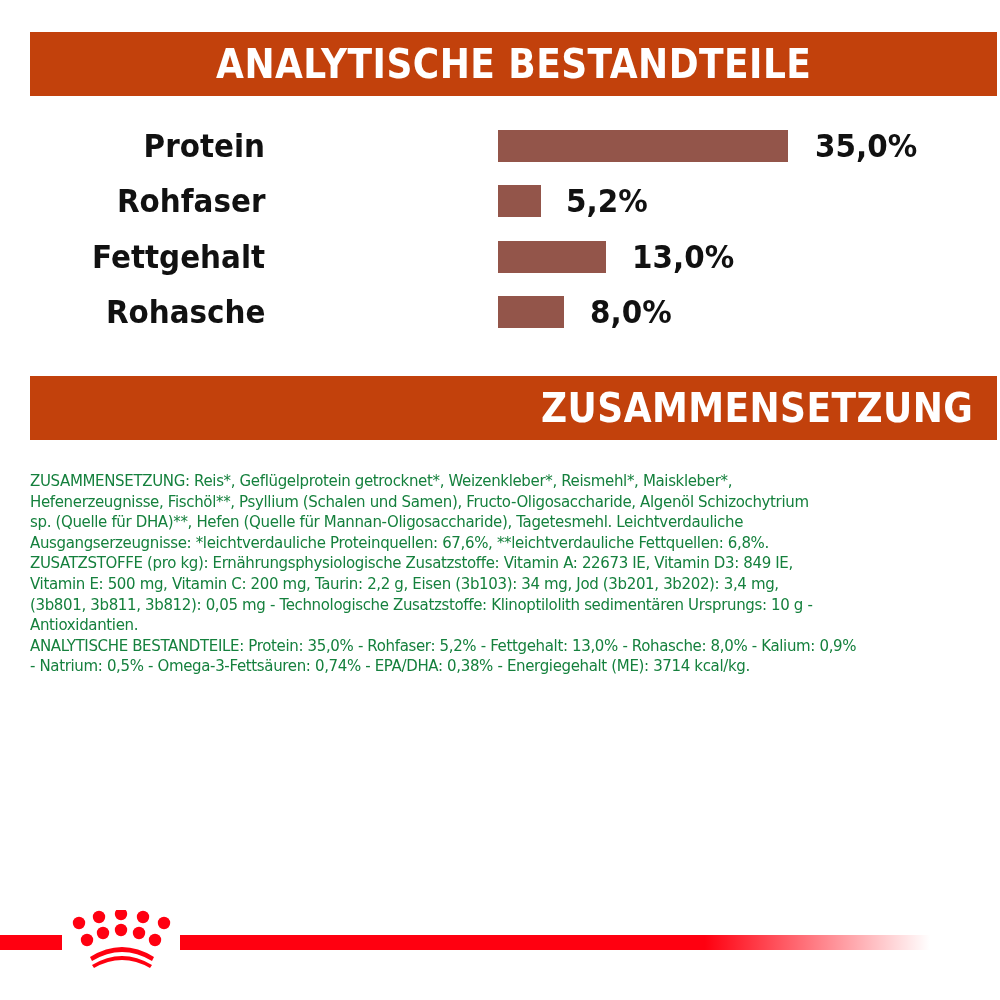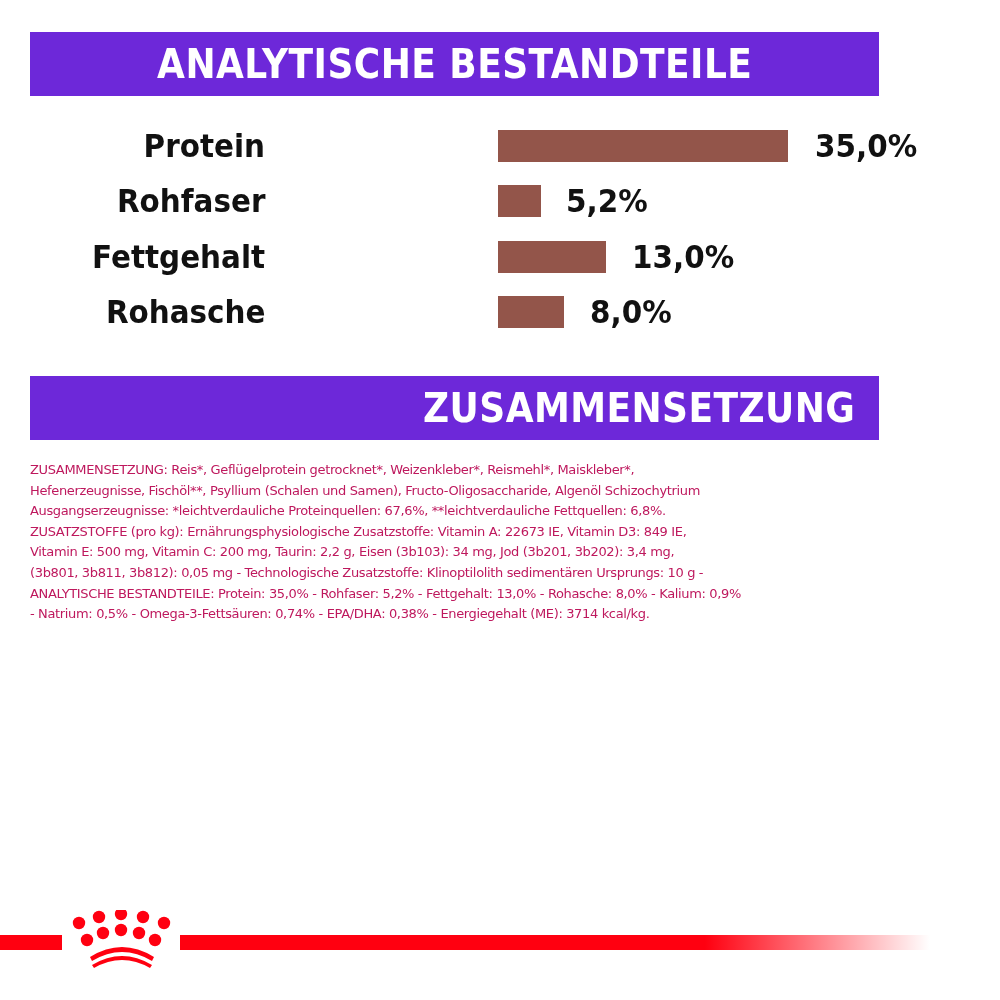"ANALYTISCHE BESTANDTEILE" .band { background: #6d28d9 -> #c2410c; width: 849px -> 967px }
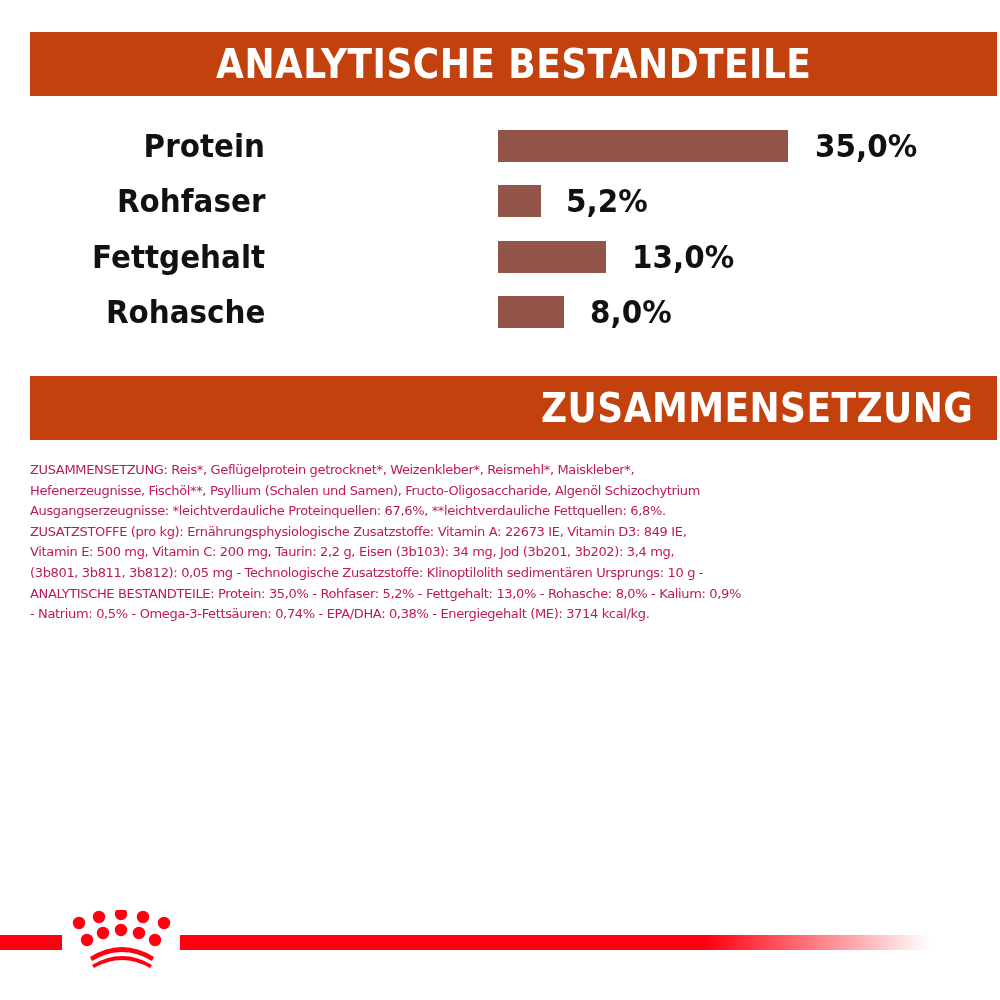"ZUSAMMENSETZUNG: Reis*, Geflügelprotein" .textblock { color: #be185d -> #15803d; font-size: 13px -> 15px; top: 460px -> 471px }
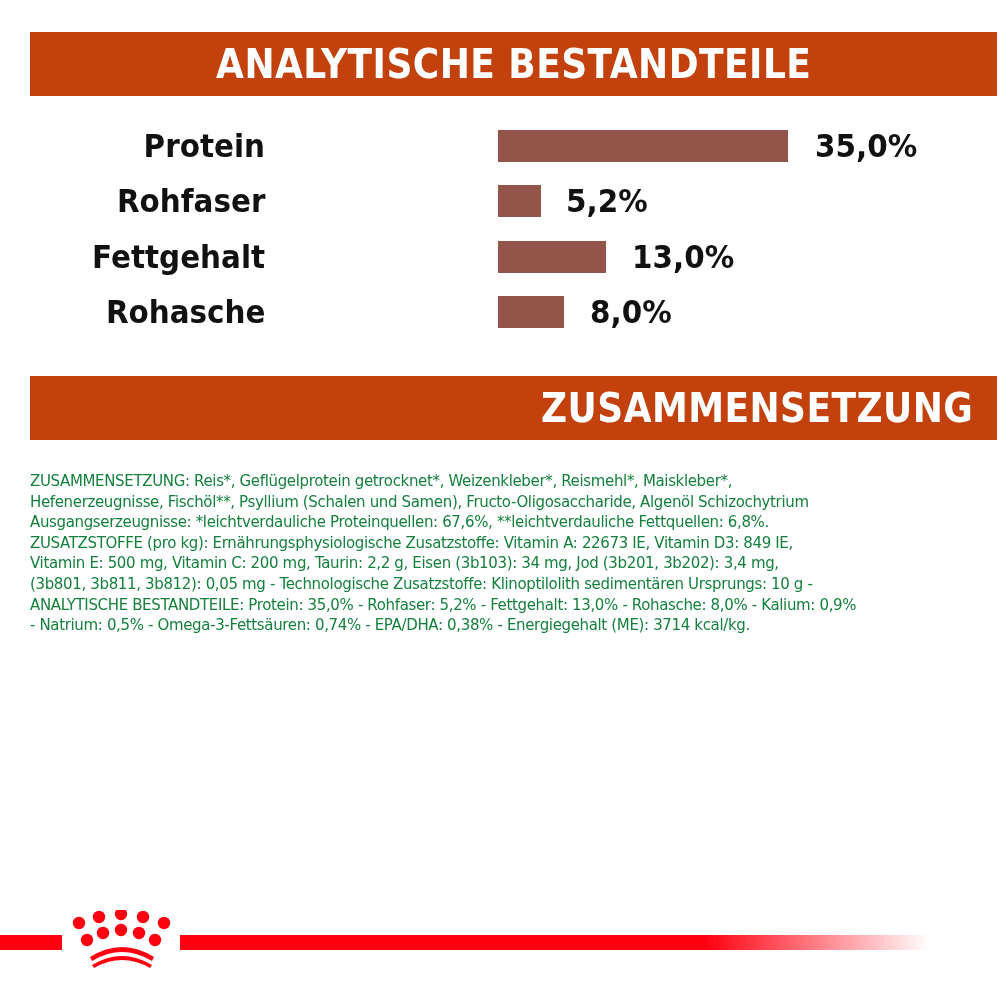"sp. (Quelle für DHA)**, Hefen" p { html: none -> <p>sp. (Quelle für DHA)**, Hefen (Quelle für Mannan-Oligosaccharide), Tagetesmehl. Leichtverdauliche</p> }
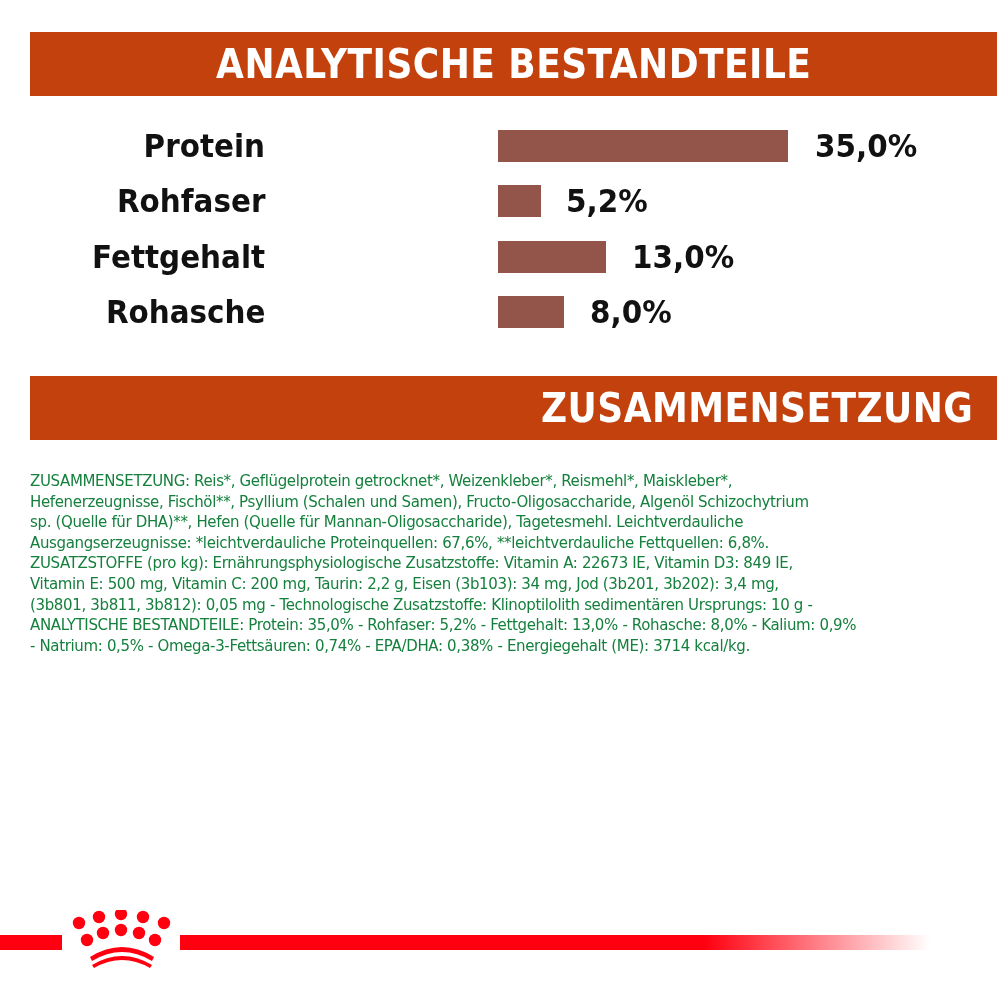"Antioxidantien." p { html: none -> <p>Antioxidantien.</p> }
